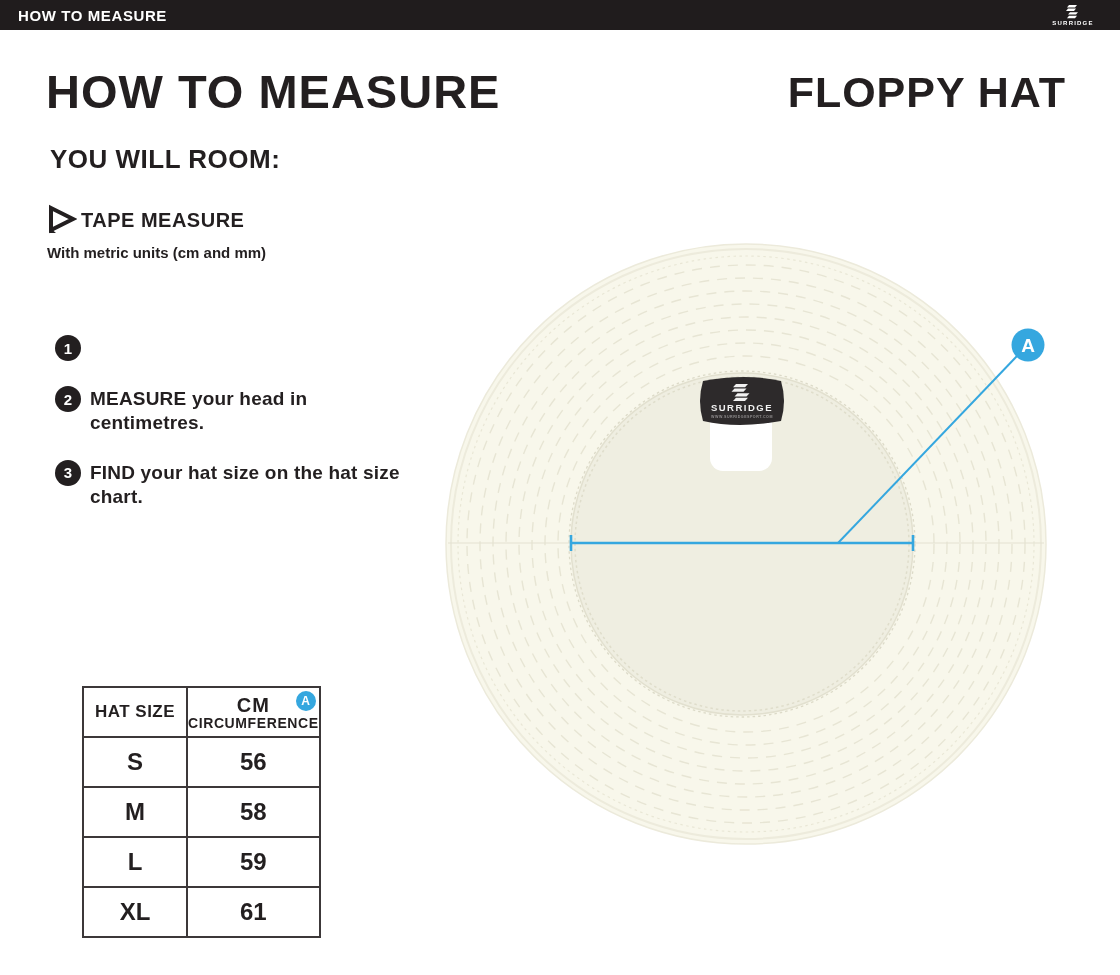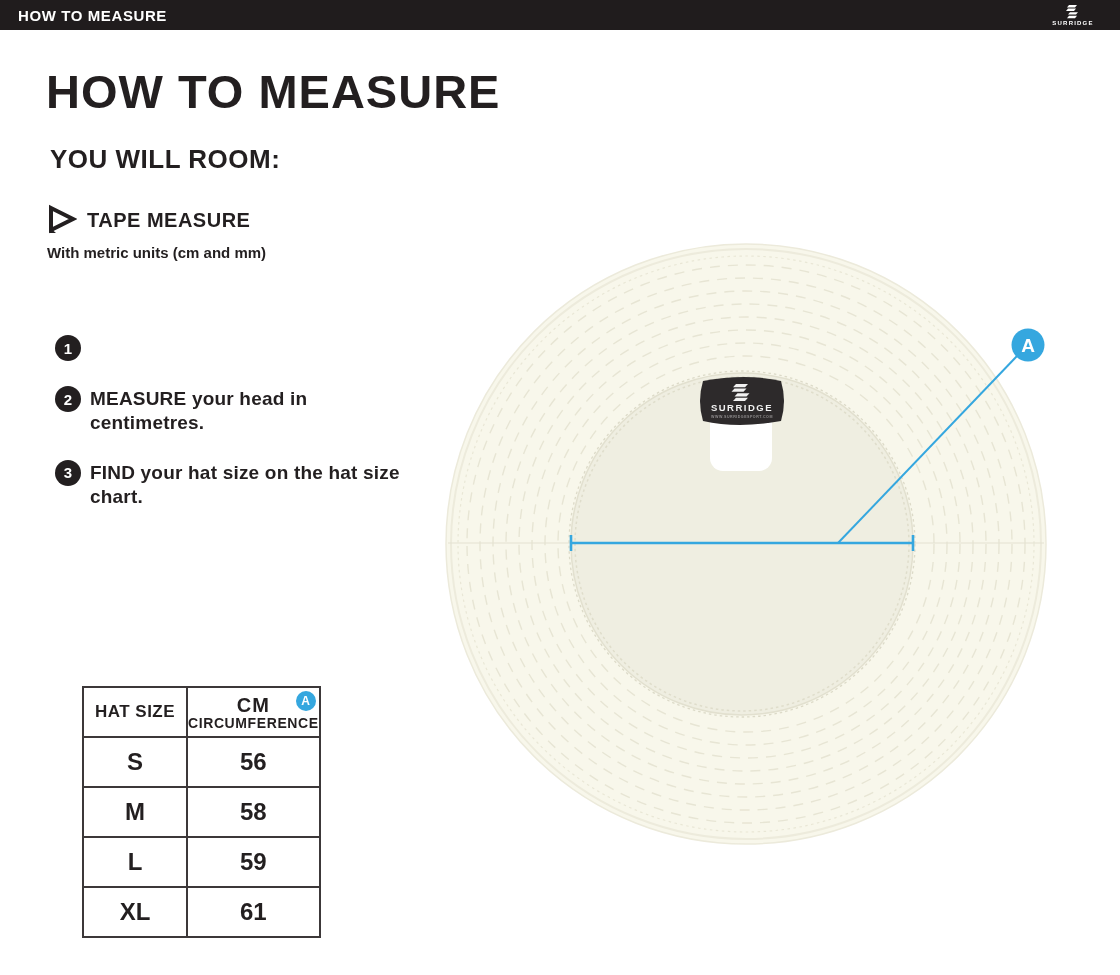"FLOPPY HAT" div.product-title { html: none -> <div>FLOPPY HAT</div> }
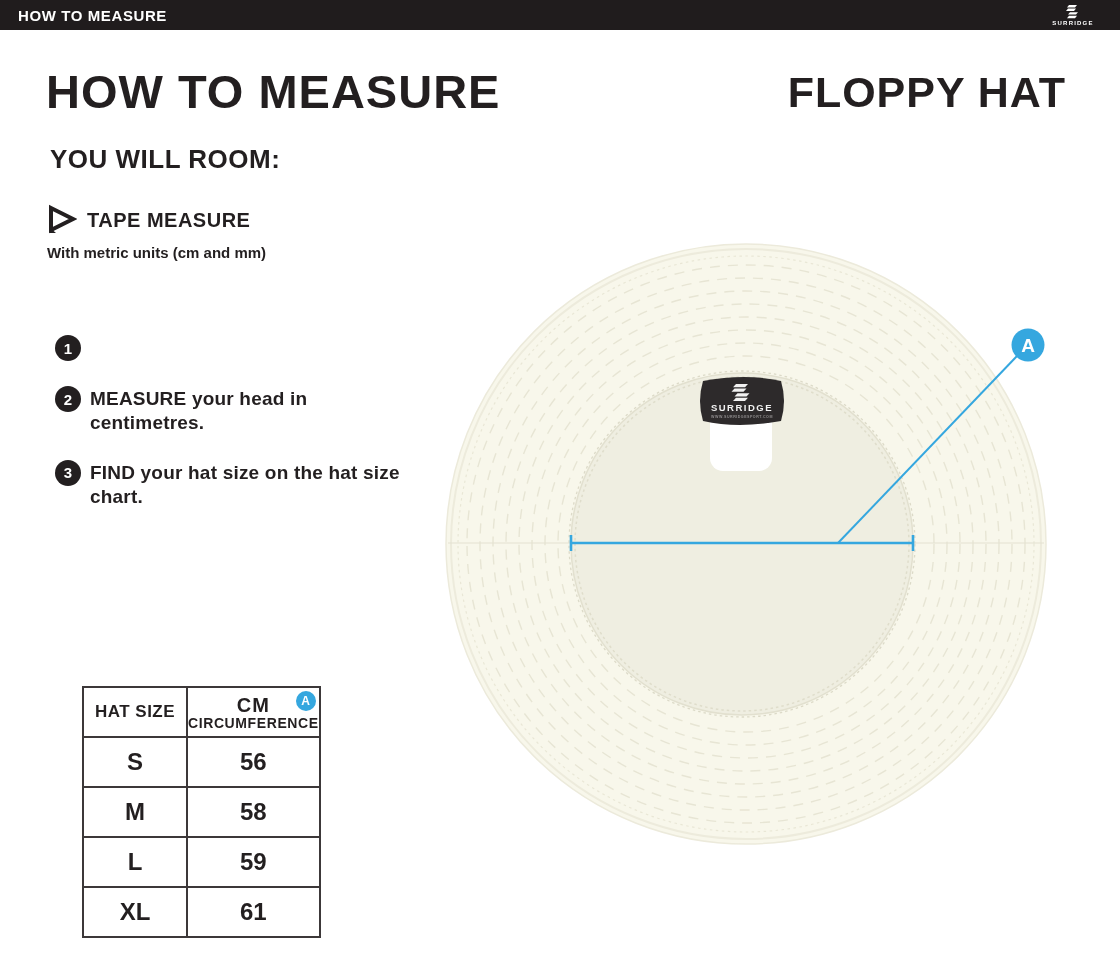"TAPE MEASURE" .tape-row { gap: 10px -> 4px }
